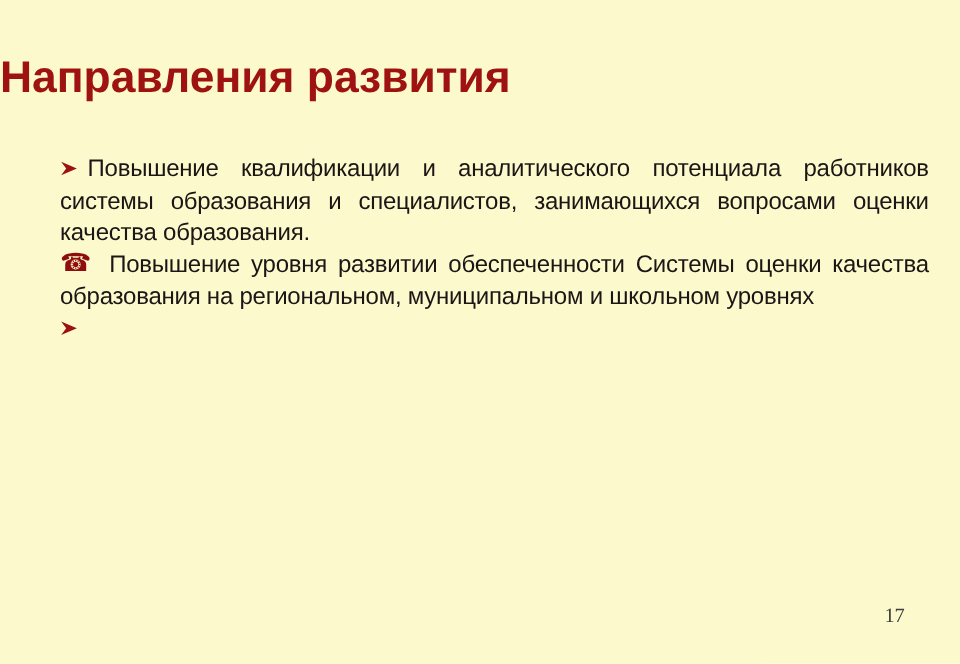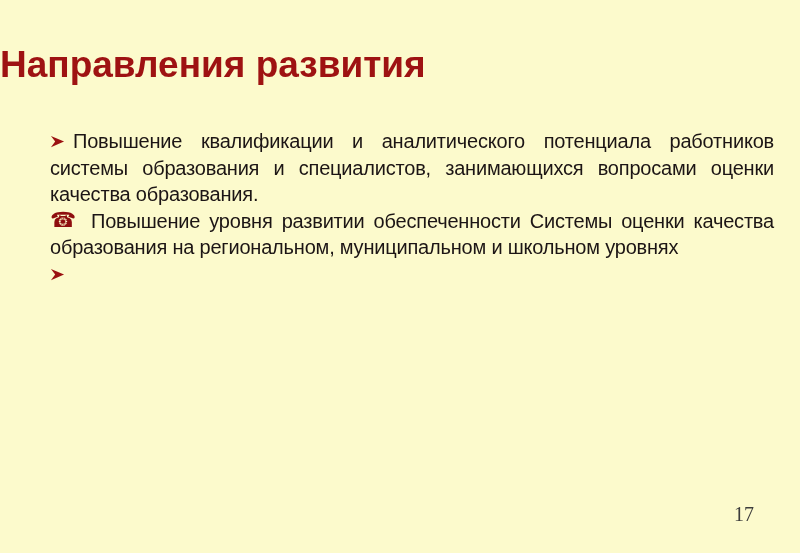"17" .pagenum { font-size: 20px -> 17px }
